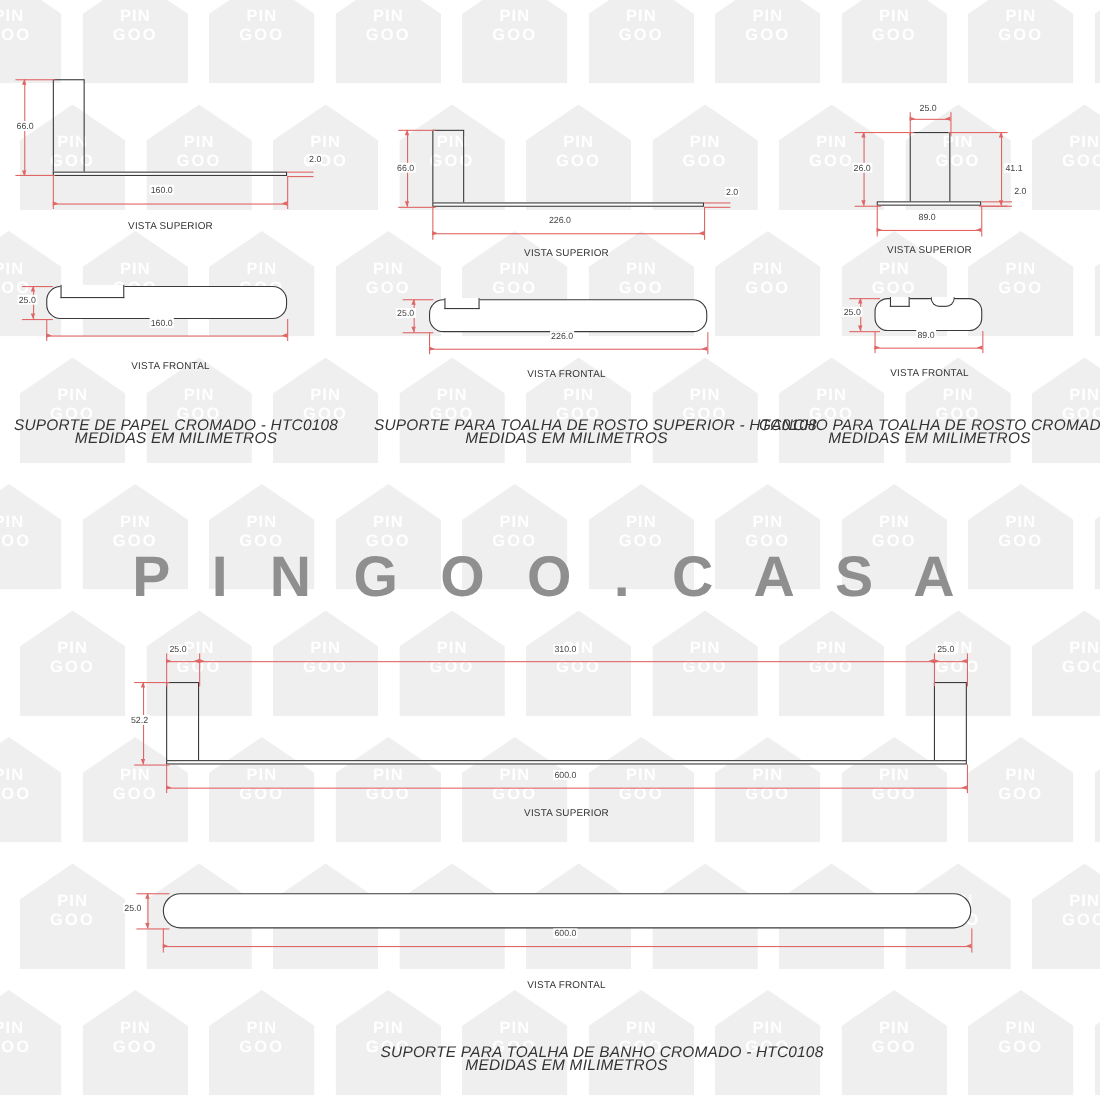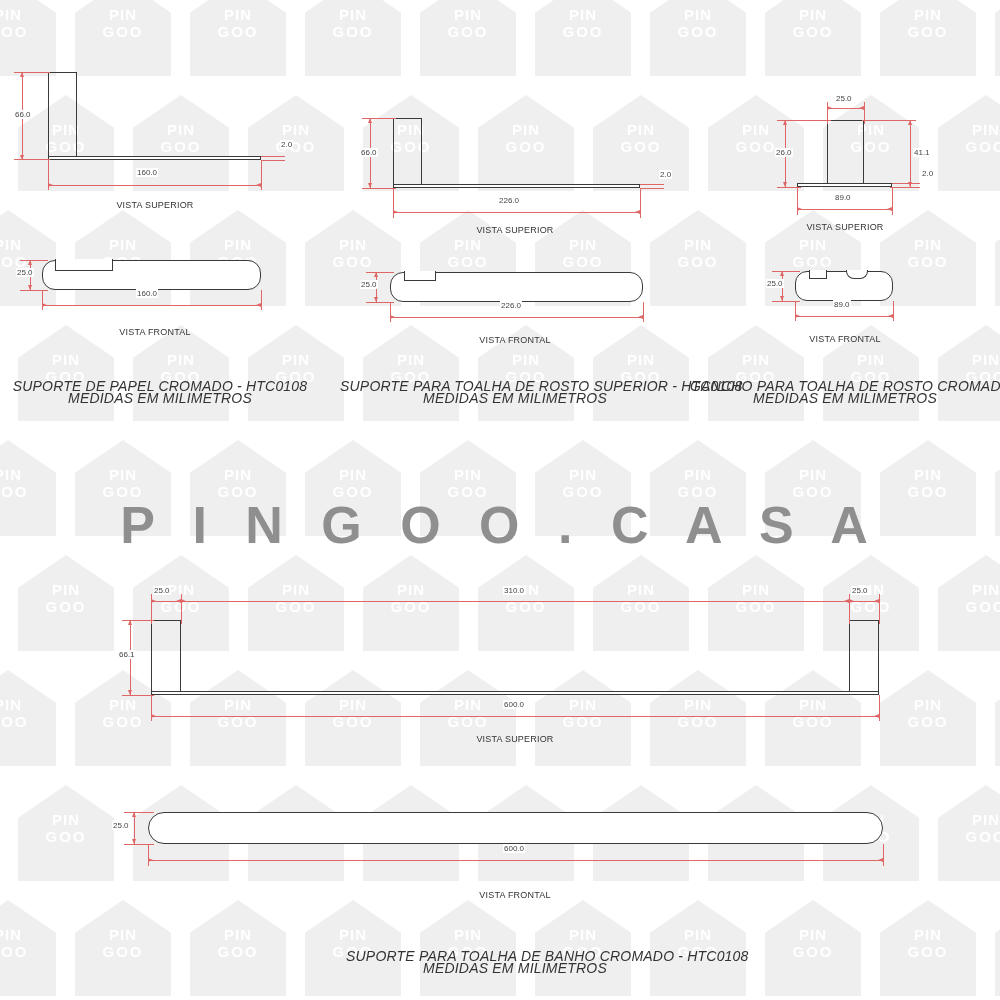"66.1" div.dim { text: 66.1 -> 52.2 }
